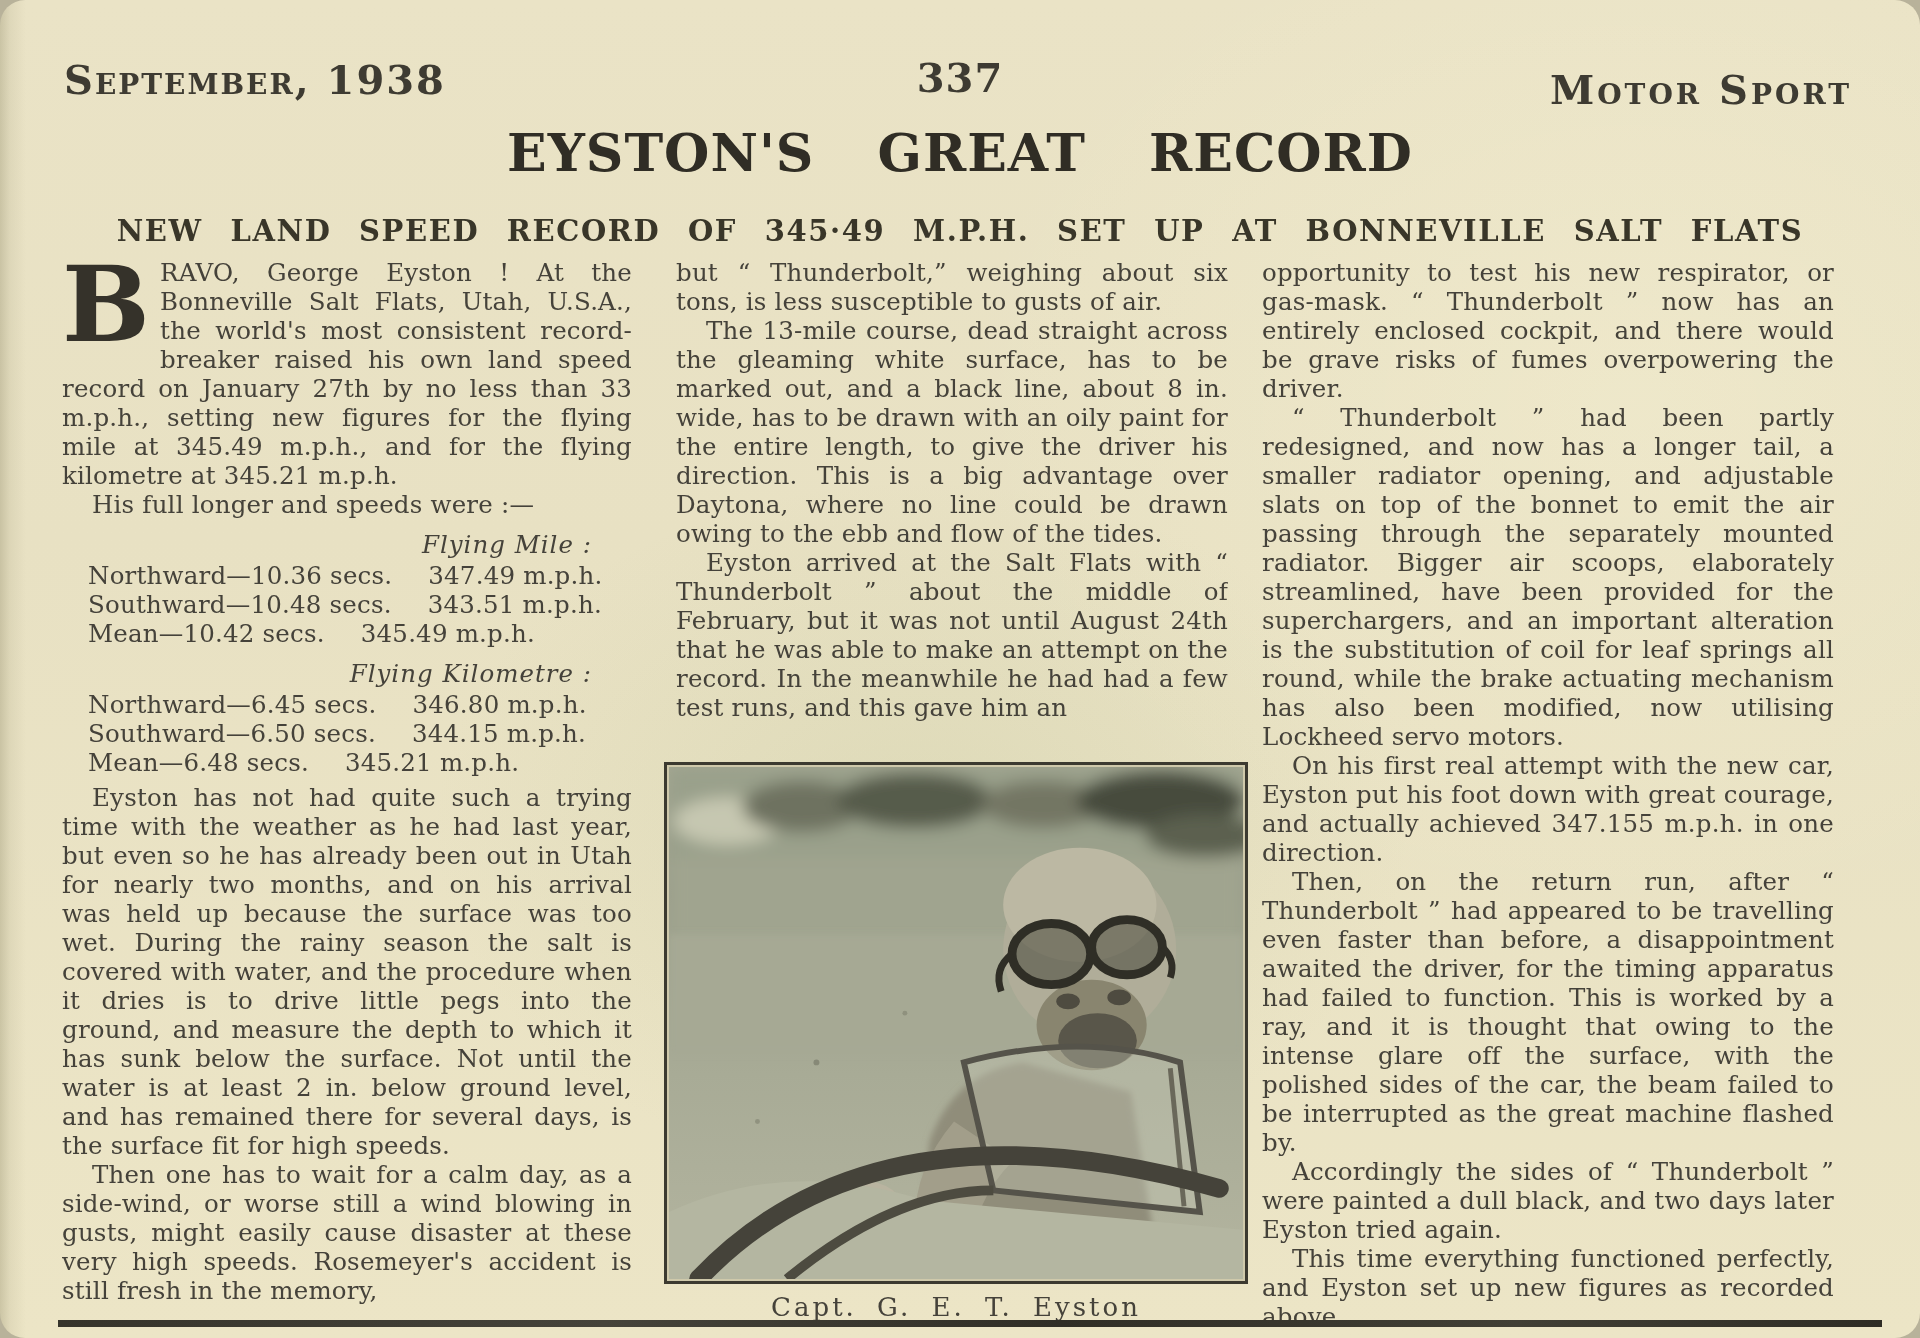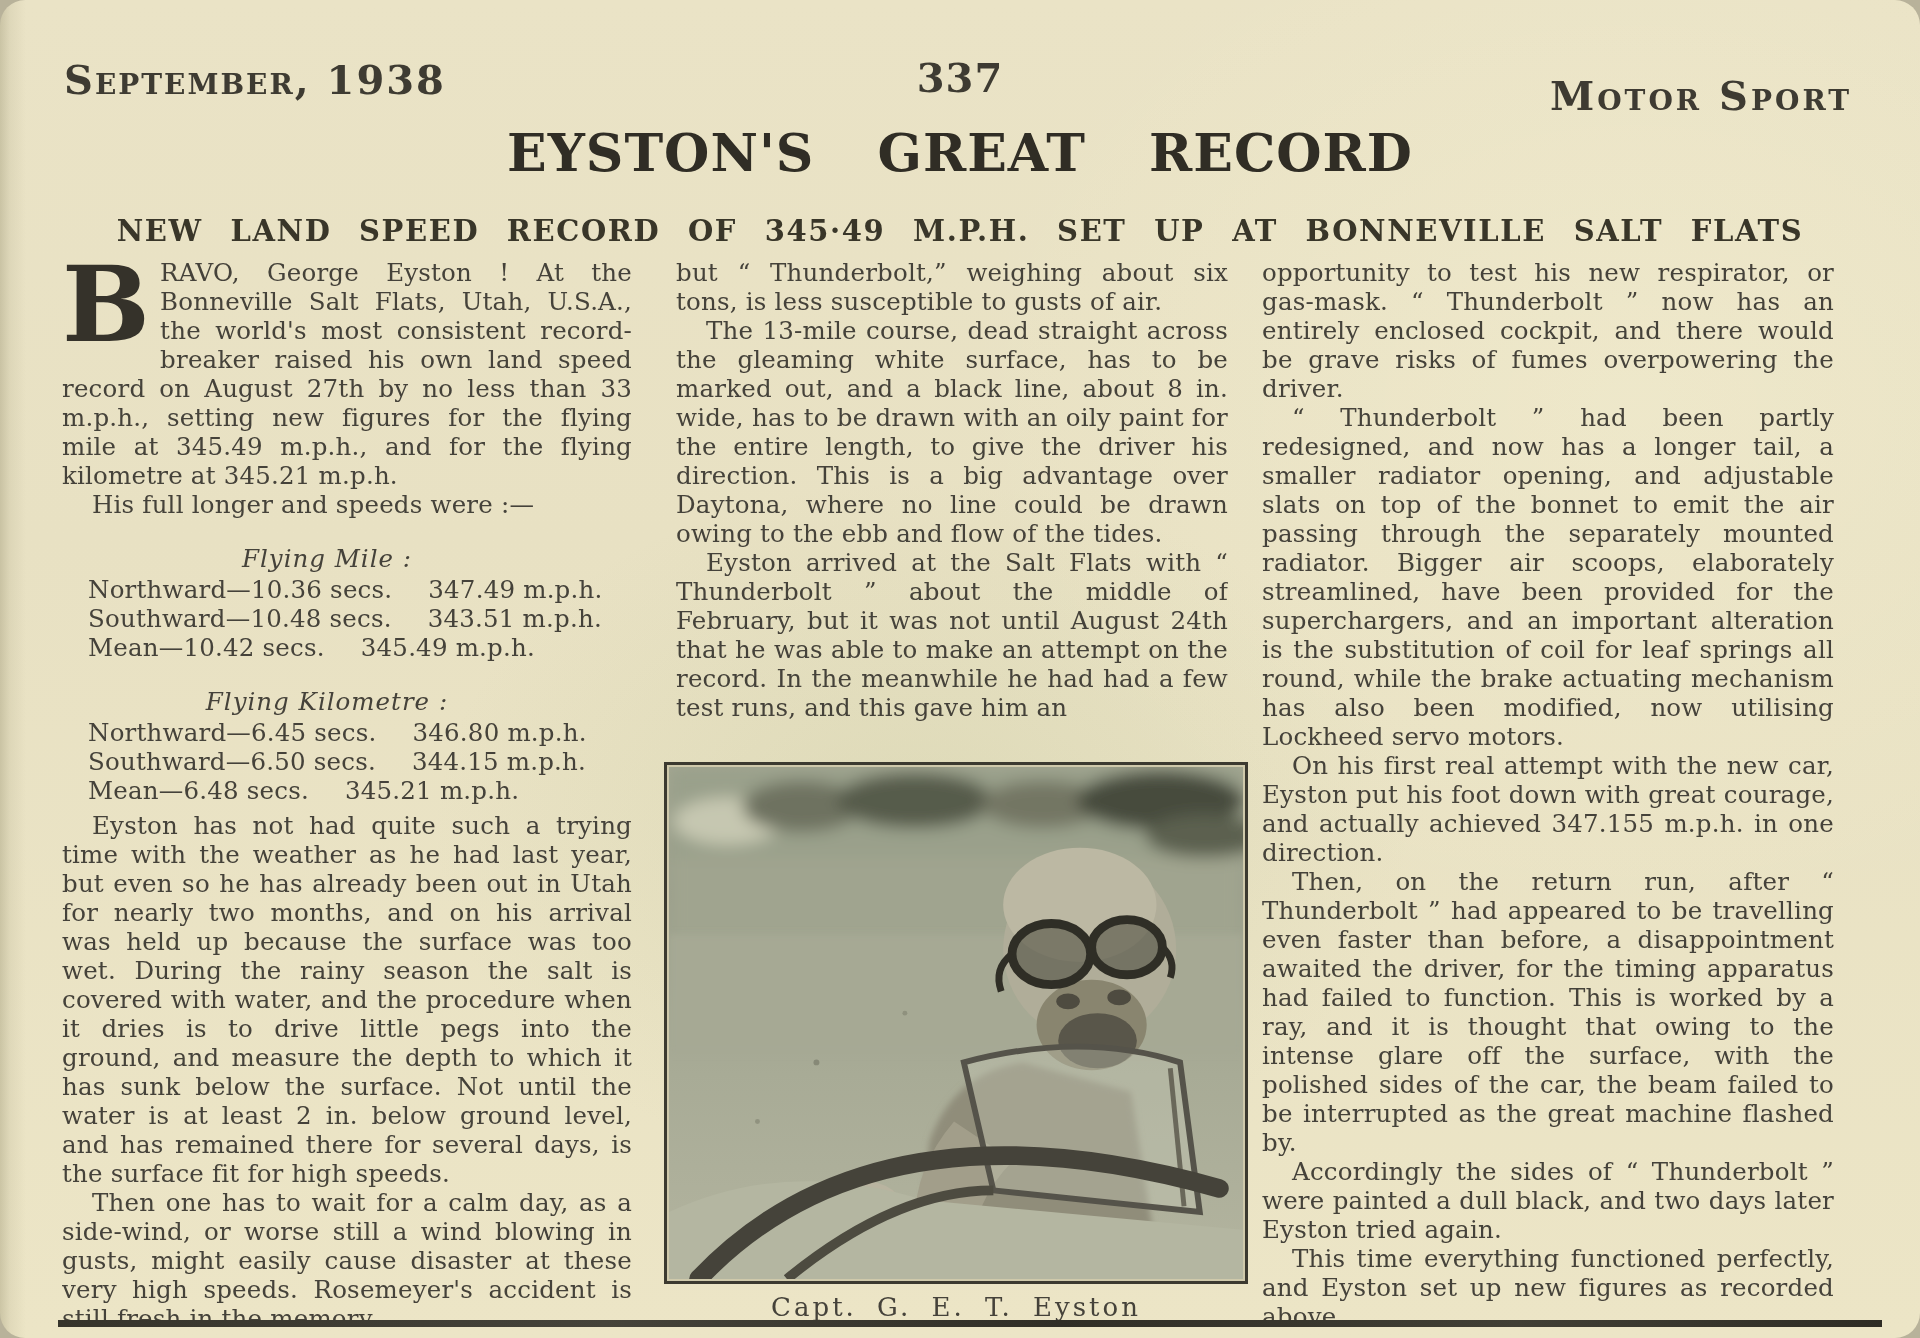"Motor Sport" .hdr-mag { top: 16px -> 10px }
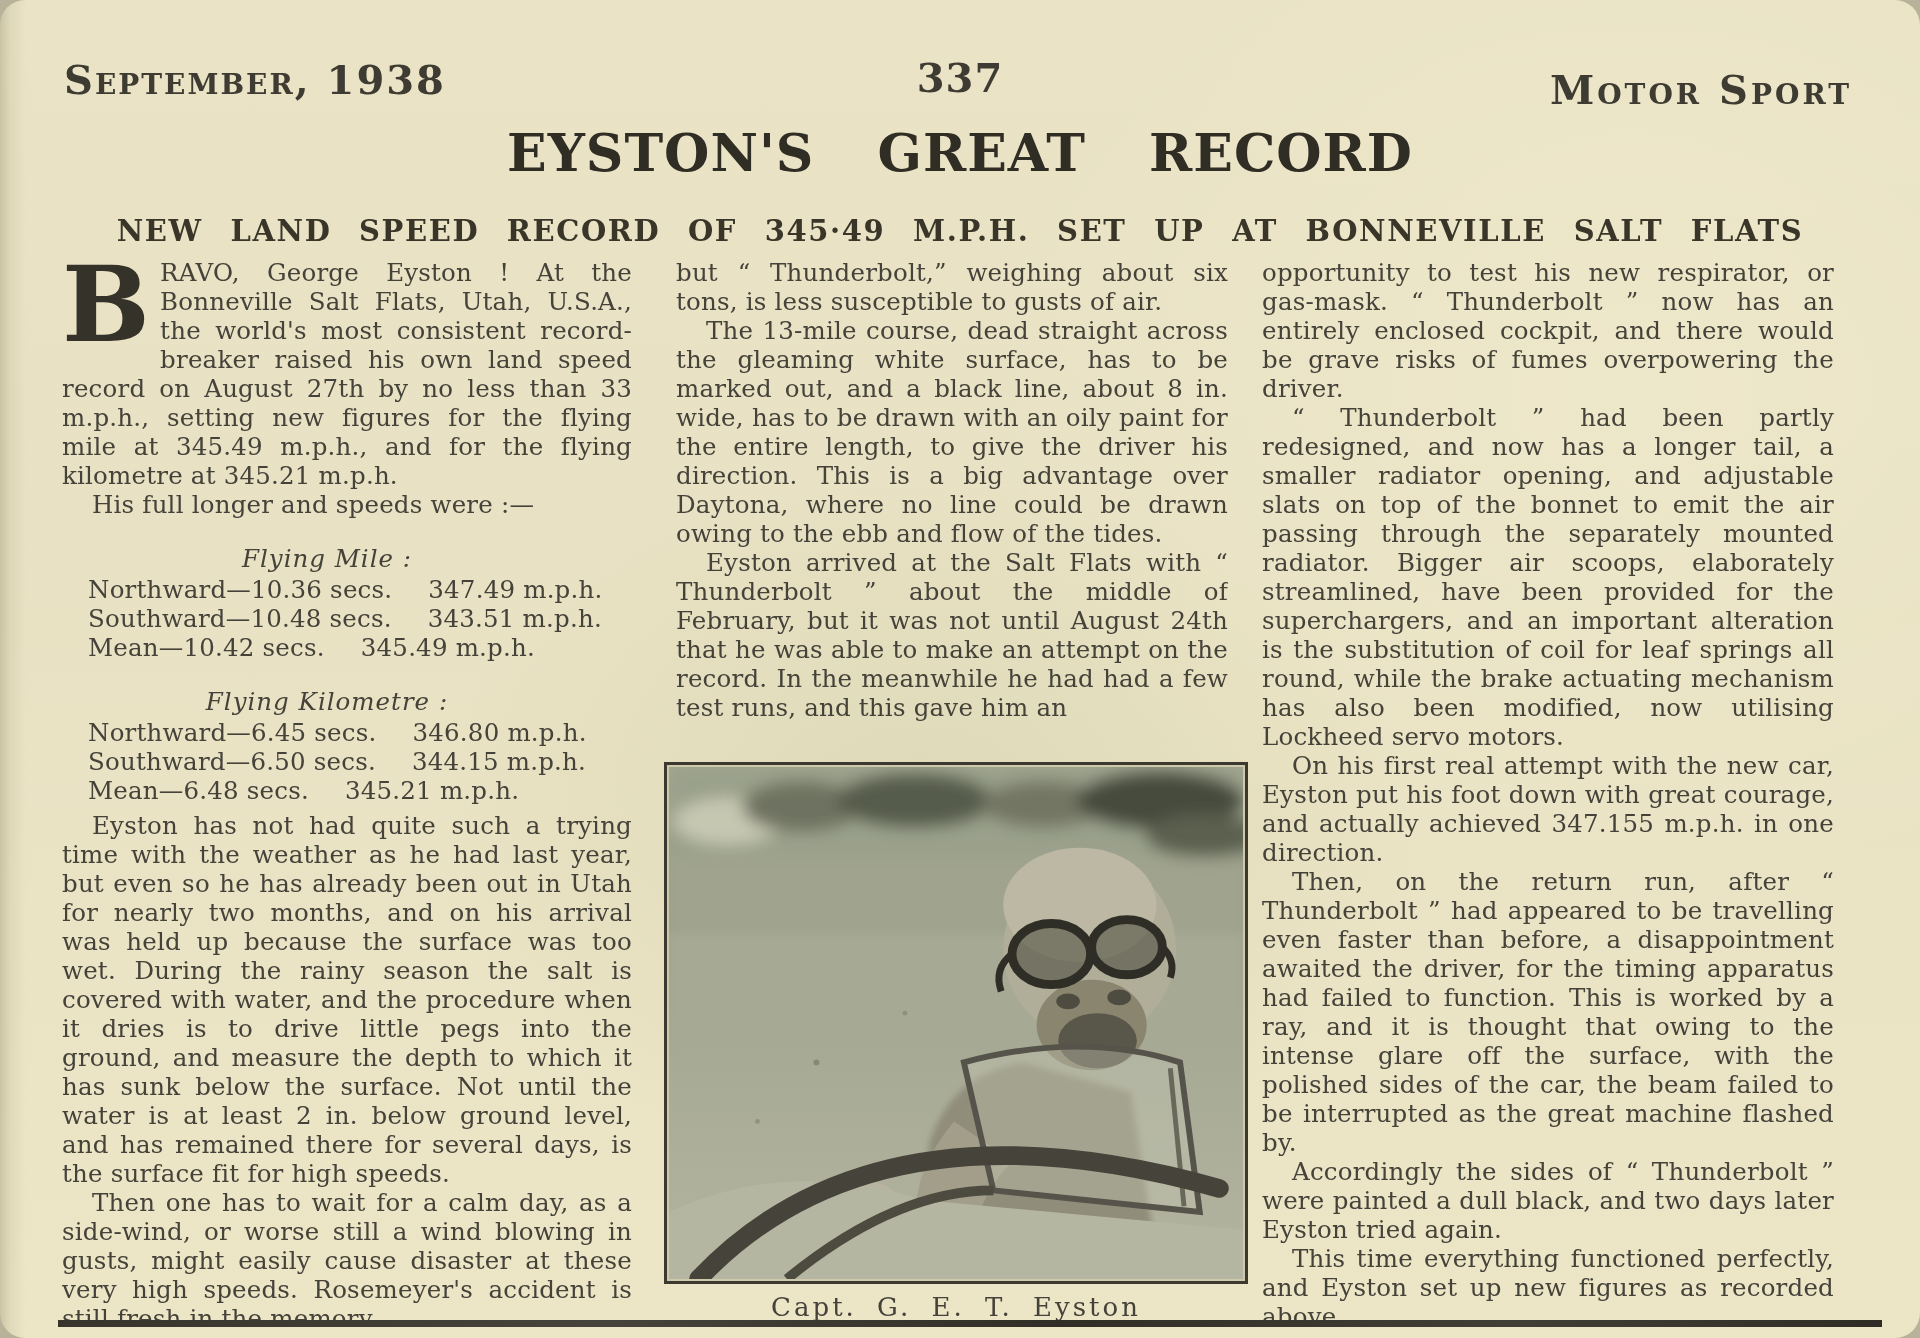"RAVO, George Eyston ! At" span { text: August -> January }
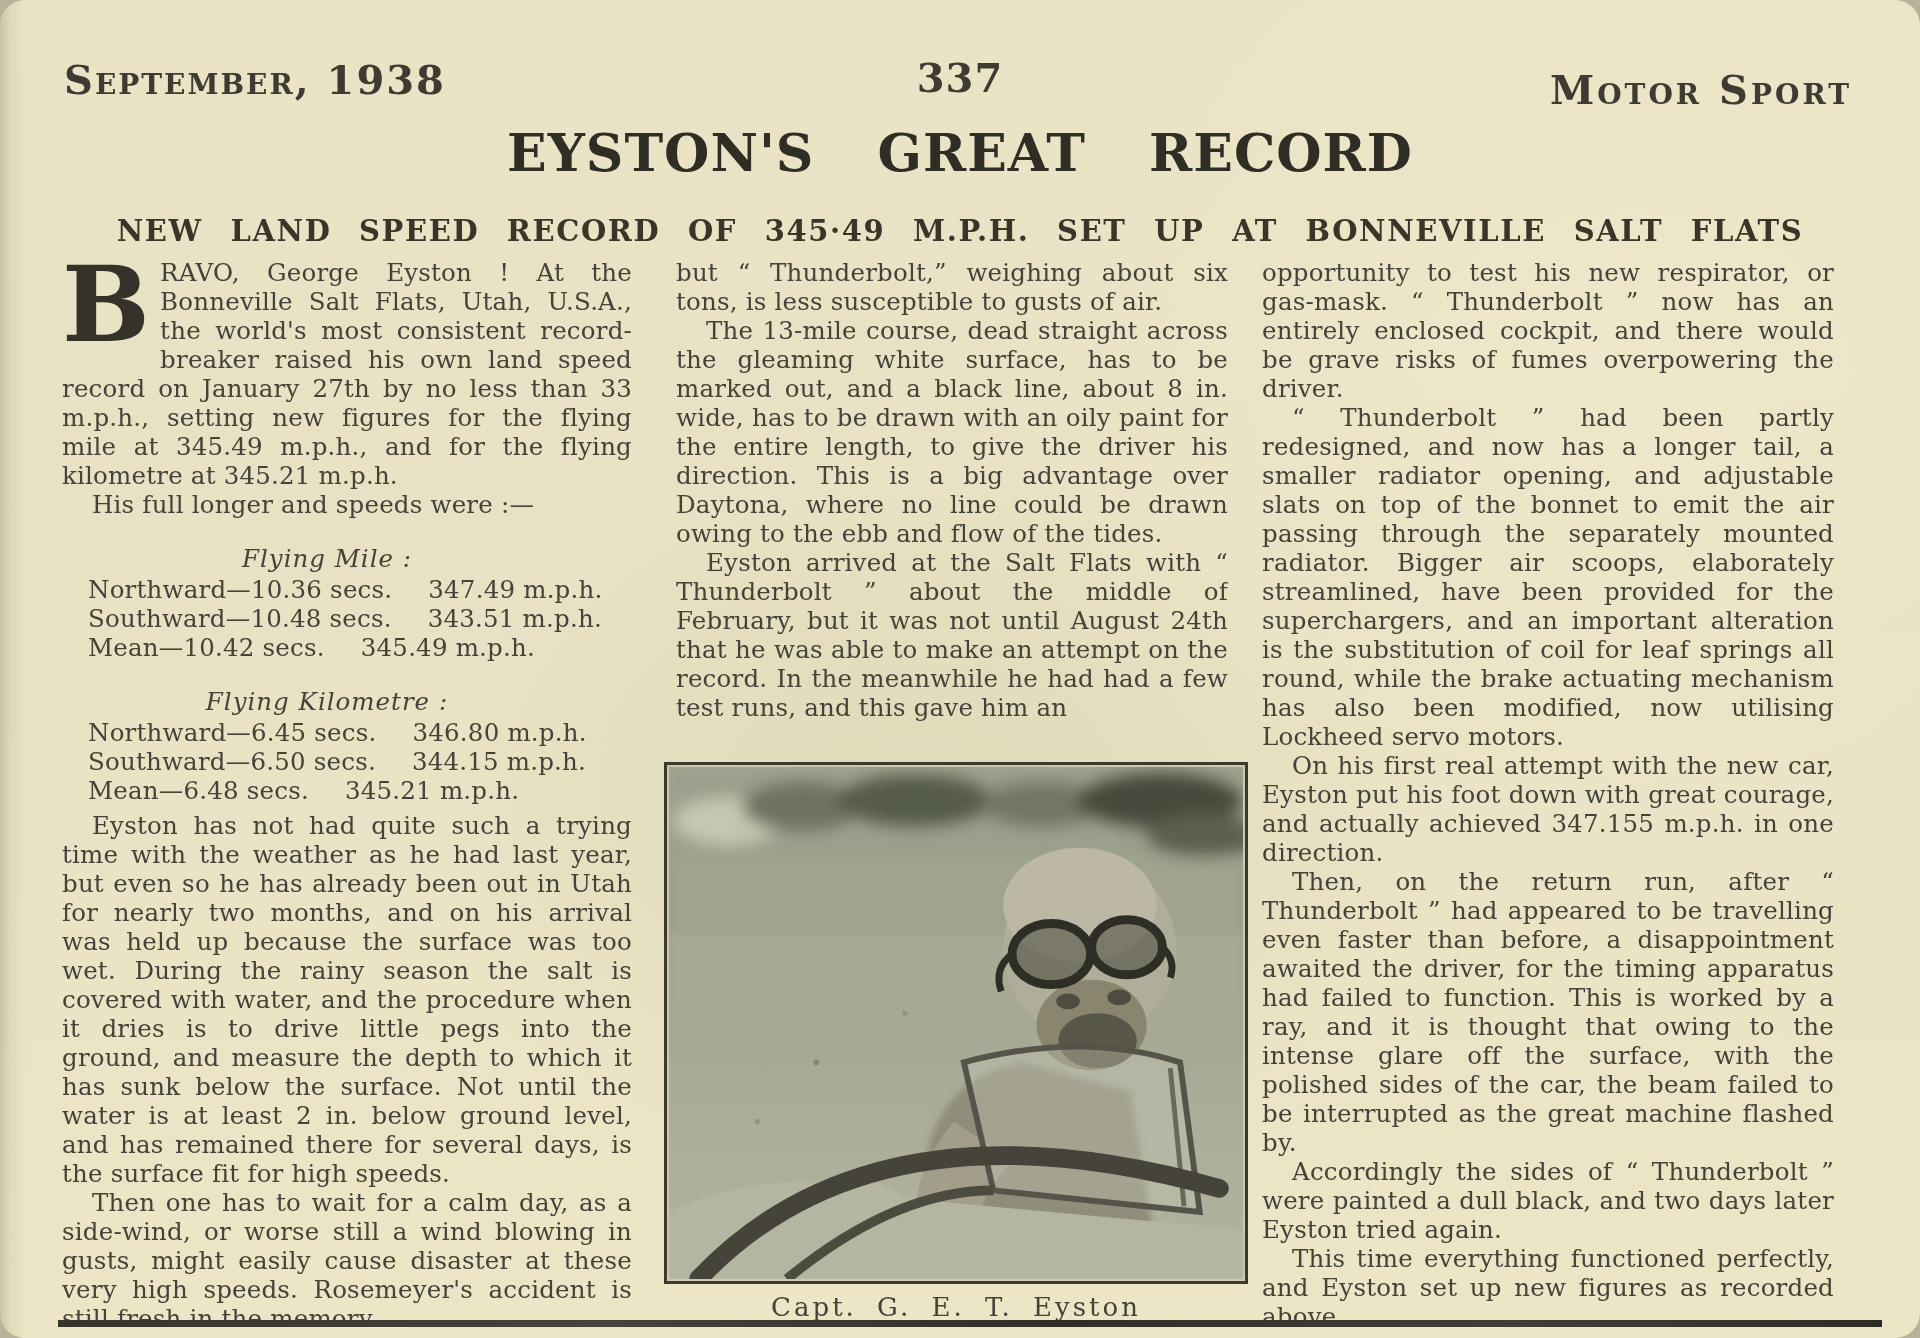"Flying Mile :" .rec-head { margin: 25px 40px 2px 0 -> 11px 40px 2px 0; text-align: center -> right }
